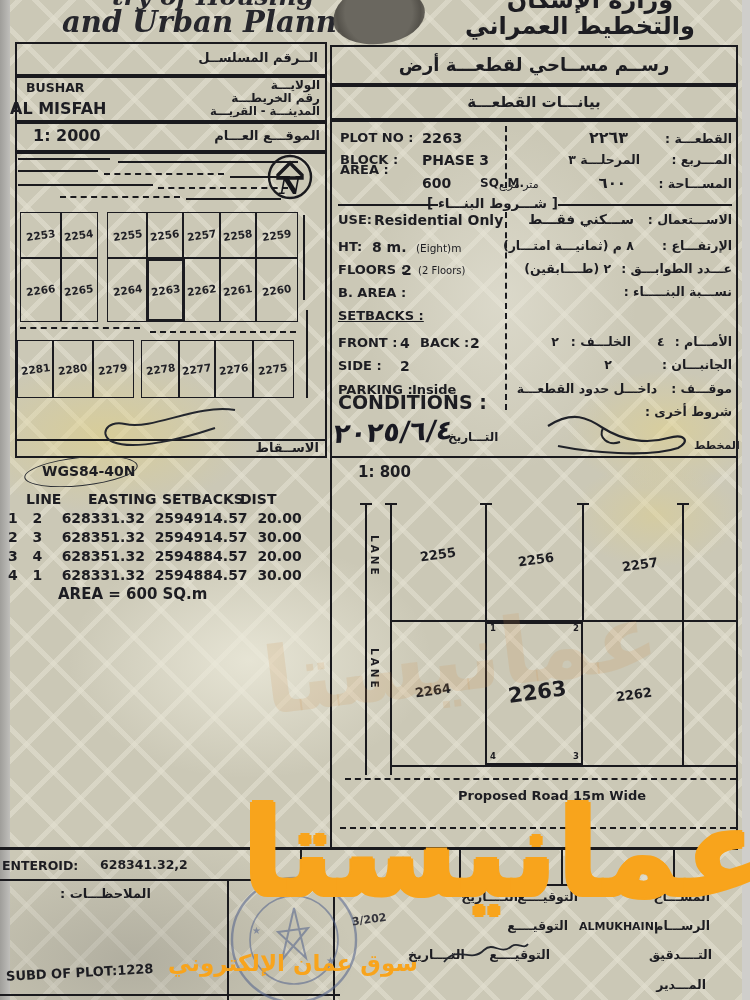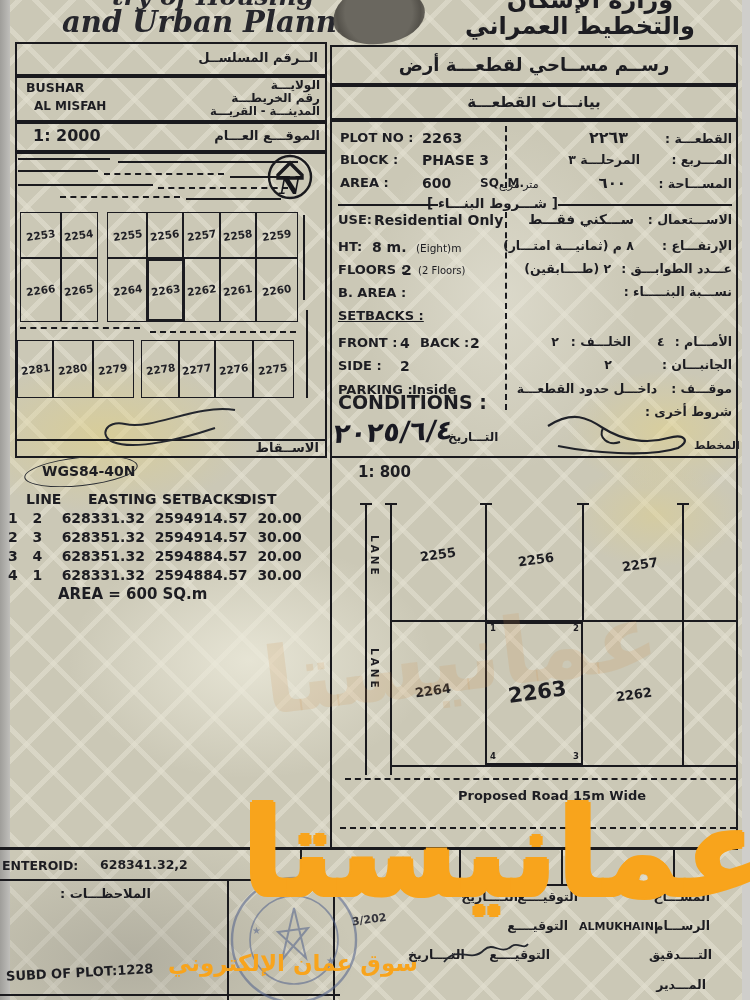"AL MISFAH" div.t { font-size: 12px -> 16px; left: 34px -> 10px }
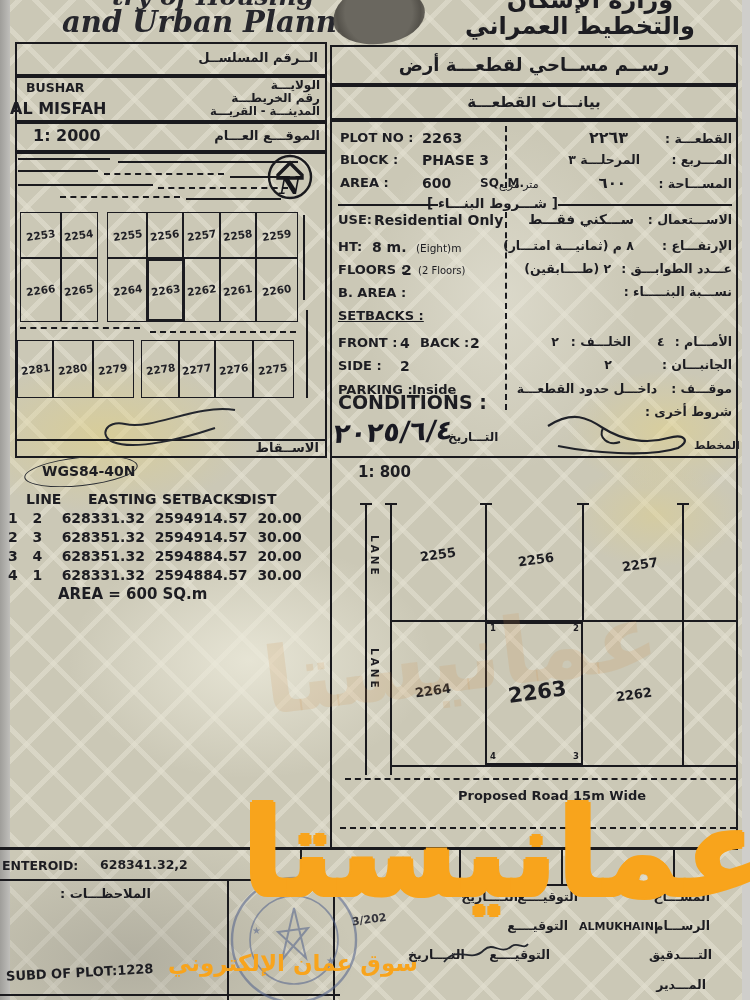"AREA :" div.t { top: 176px -> 163px }
